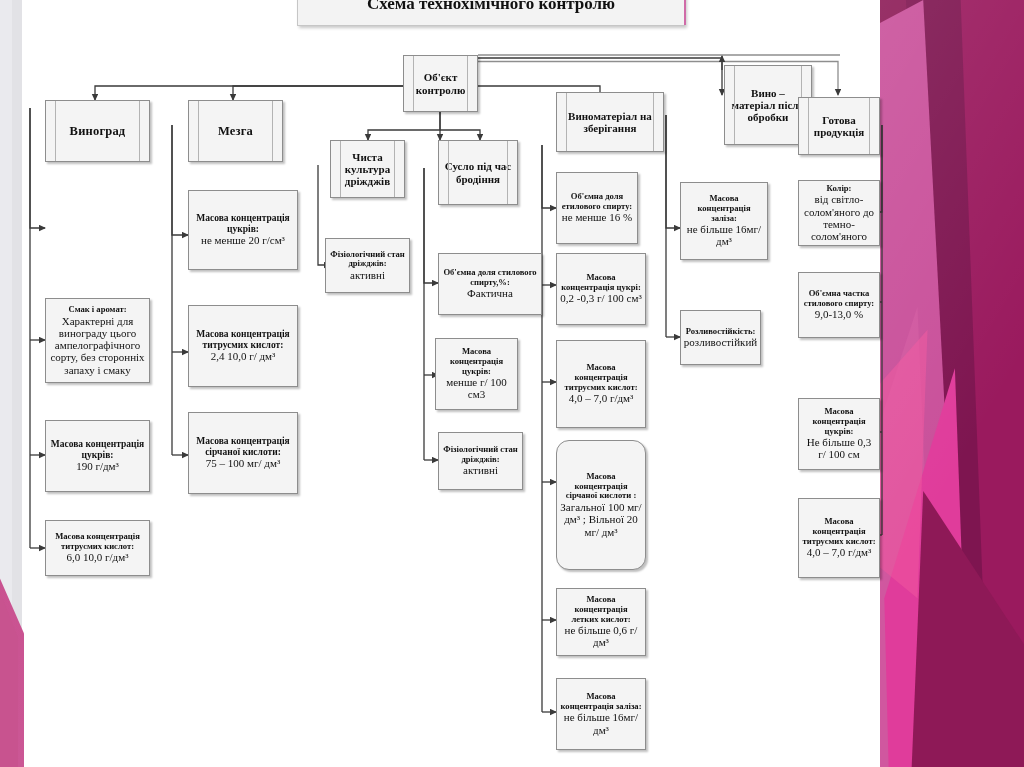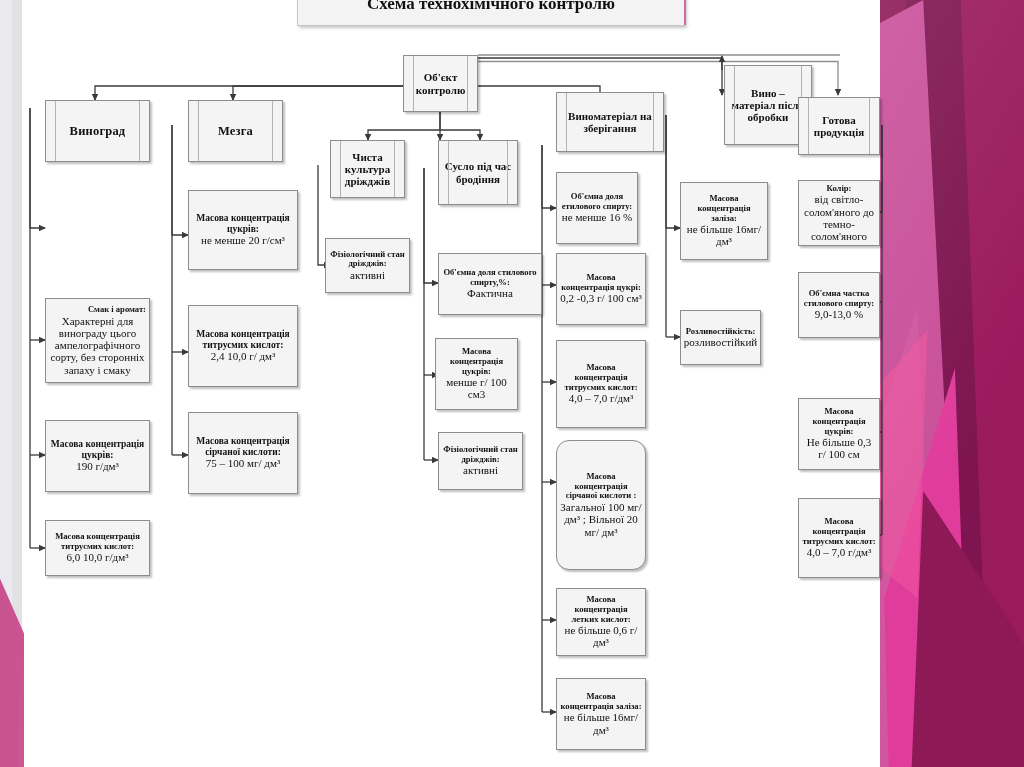"Смак і аромат:" div.node { align-items: flex-end -> none }
